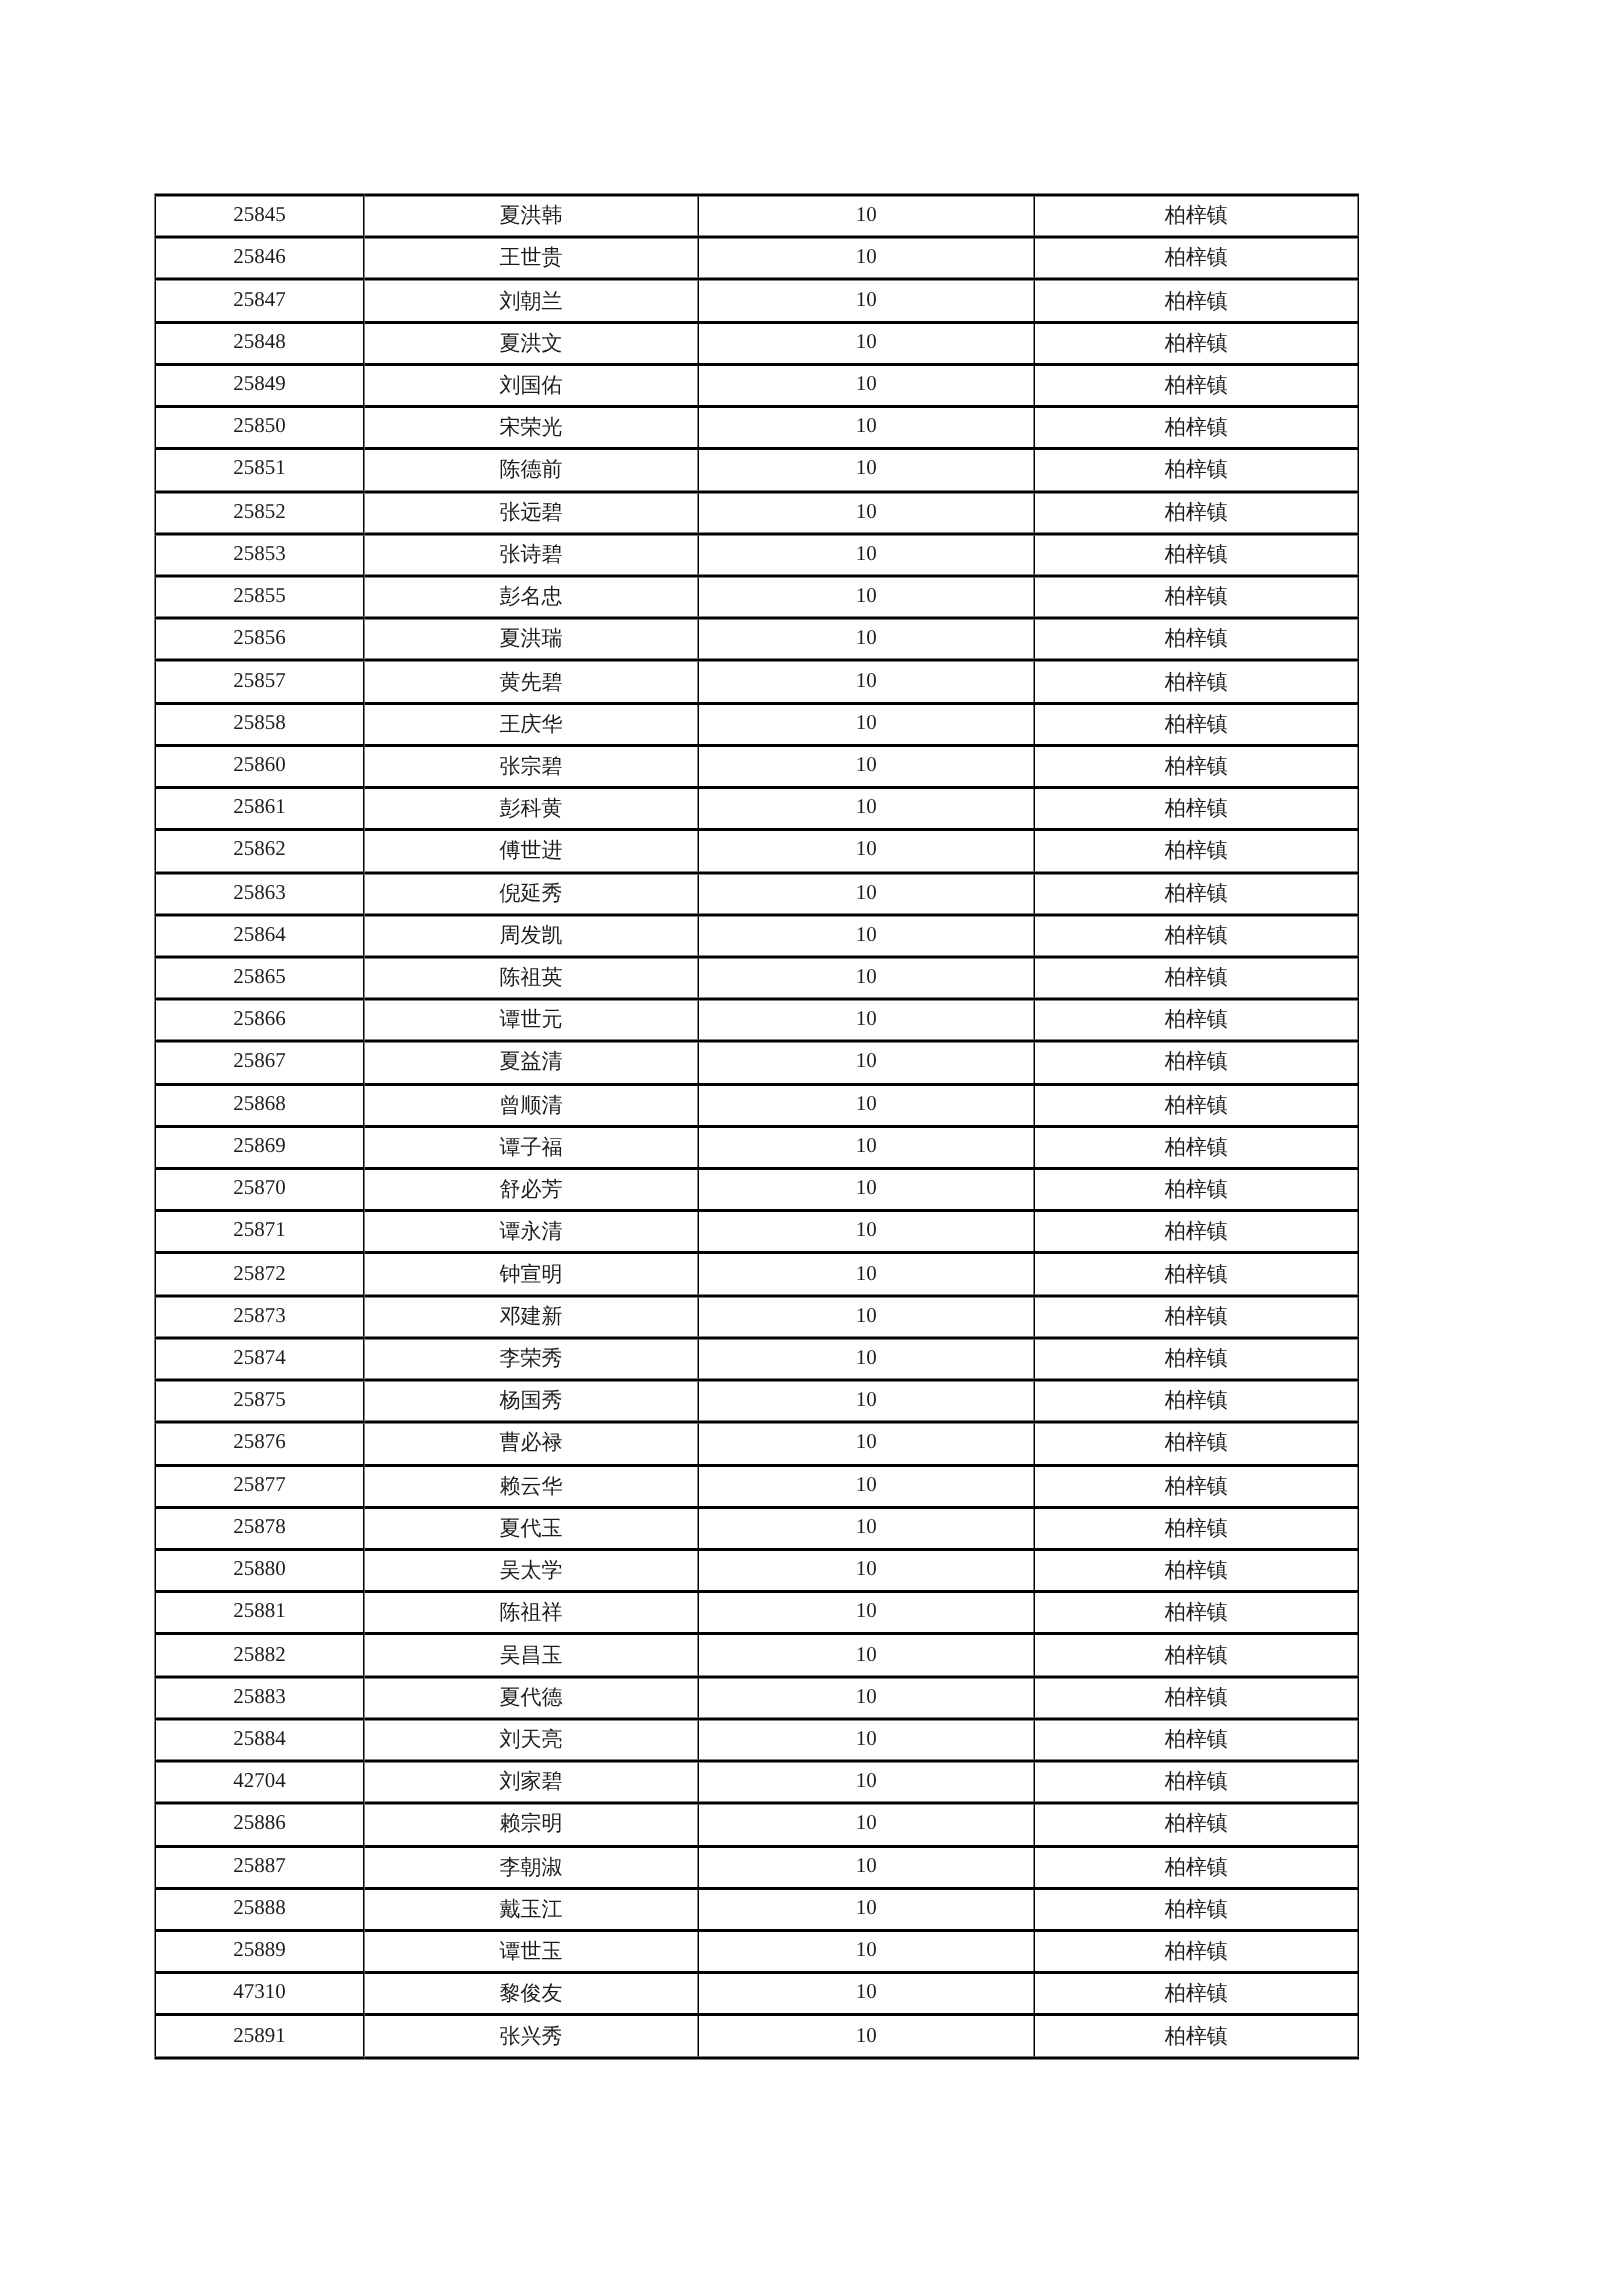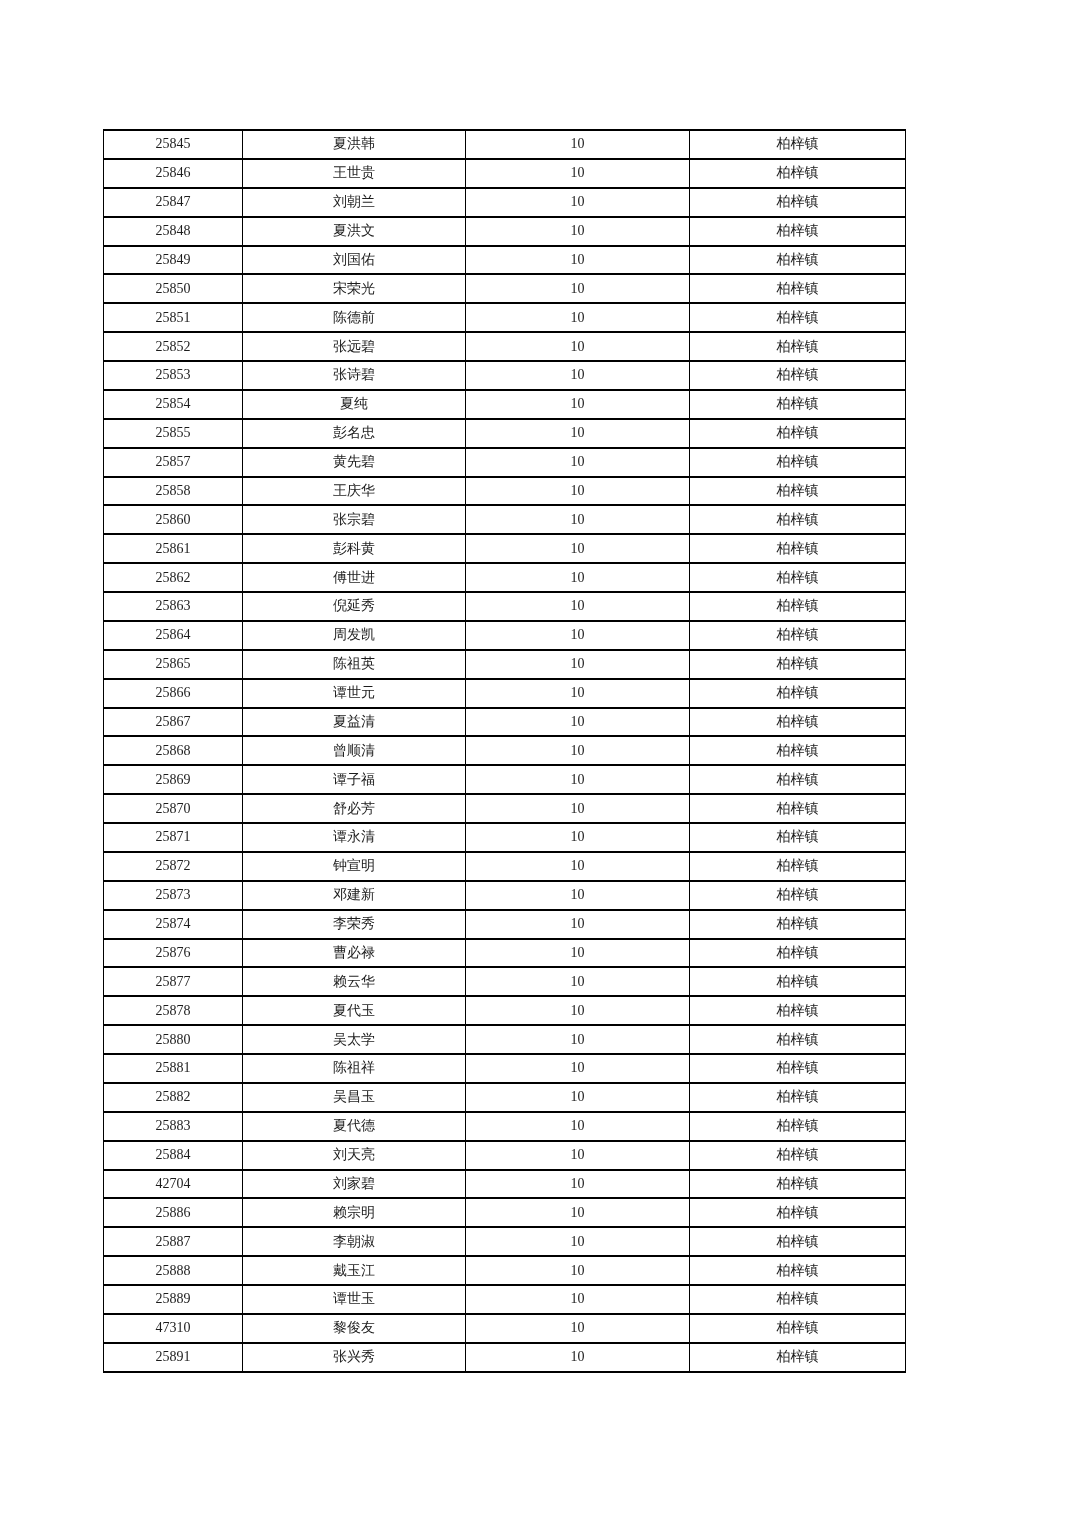"25854" tr { html: <tr> <td>25854</td> <td>夏纯</td> <td>10</td> <td>柏梓镇</td> </tr> -> none }
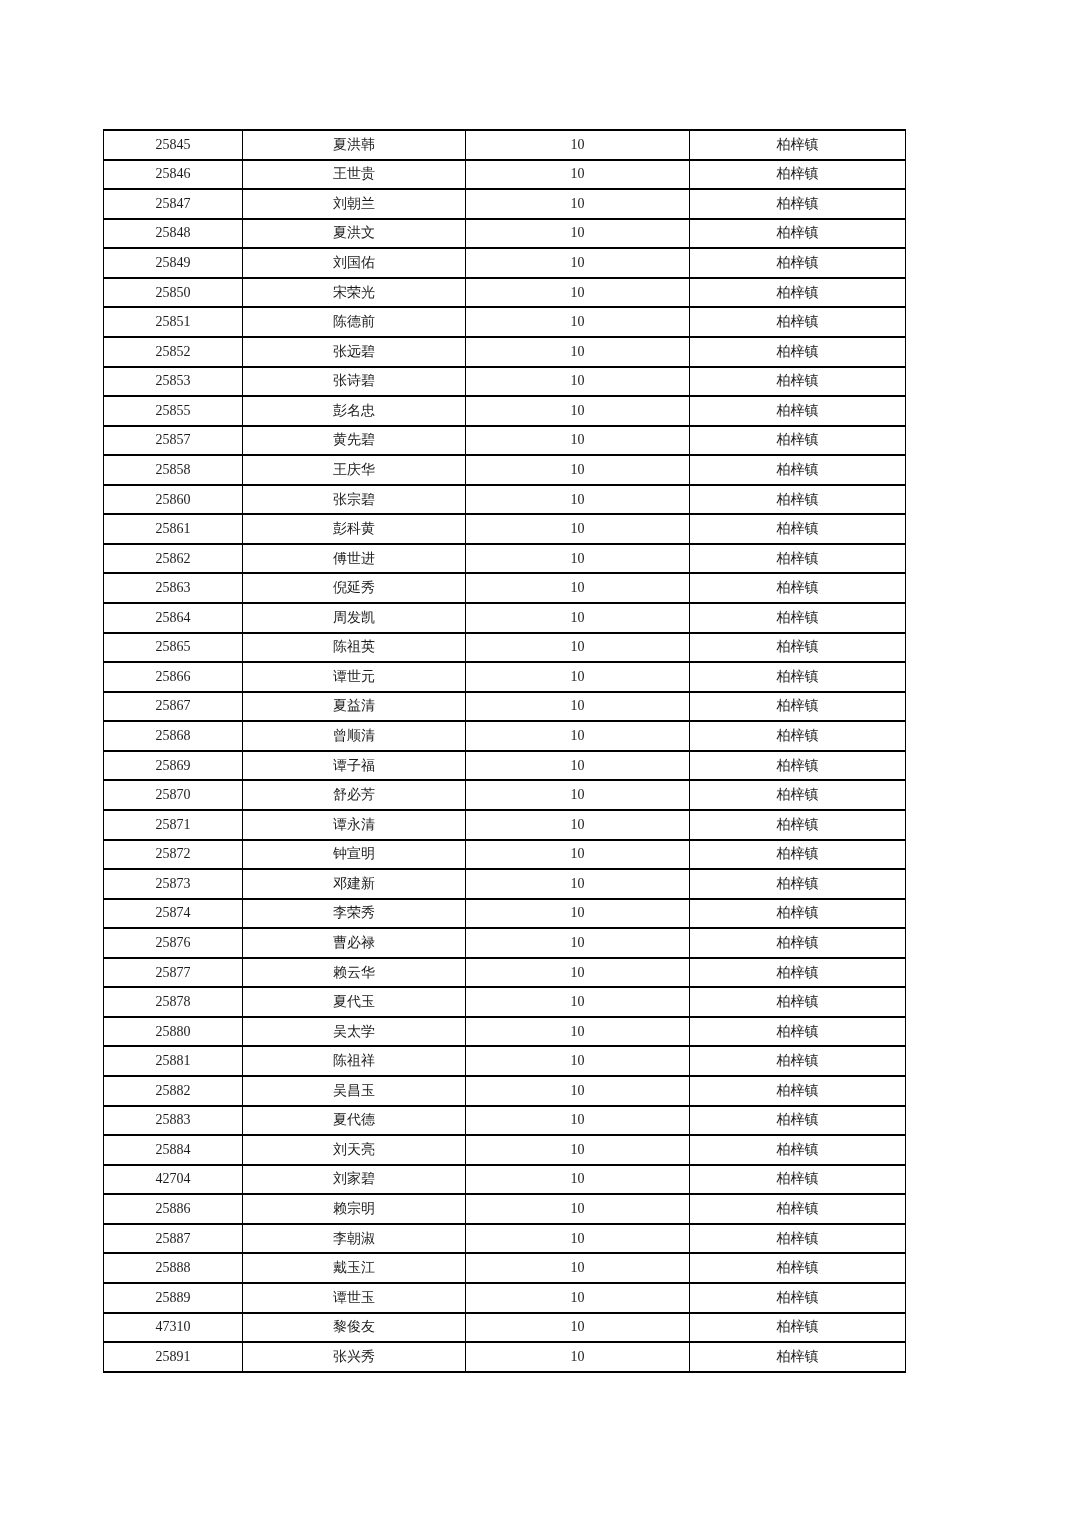"25856" tr { html: none -> <tr> <td>25856</td> <td>夏洪瑞</td> <td>10</td> <td>柏梓镇</td> </tr> }
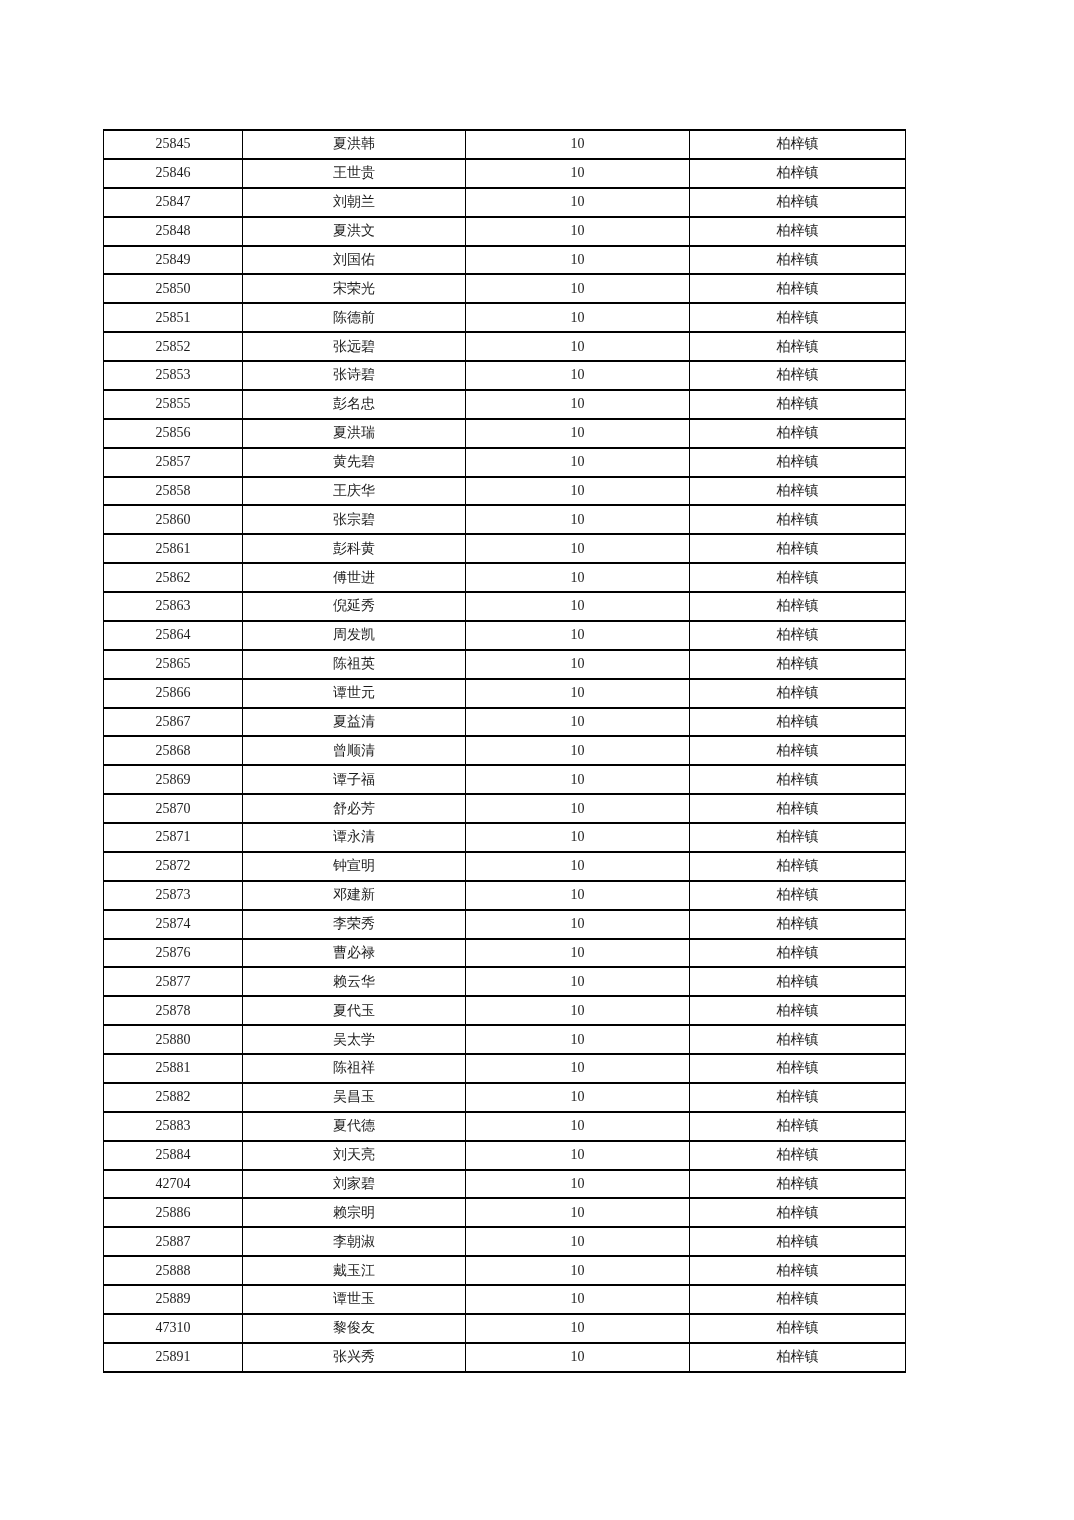"25875" tr { html: none -> <tr> <td>25875</td> <td>杨国秀</td> <td>10</td> <td>柏梓镇</td> </tr> }
